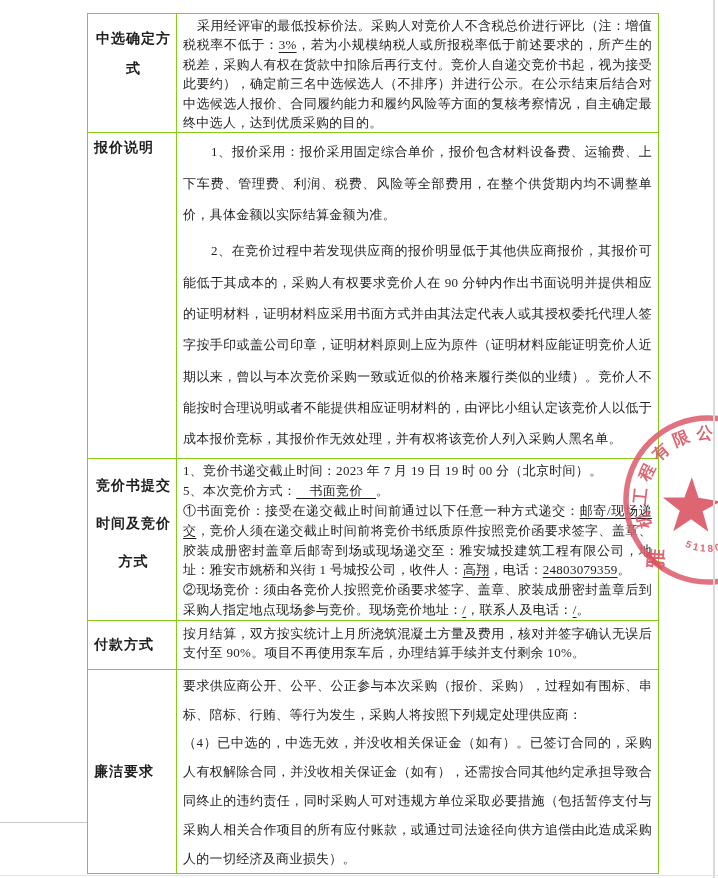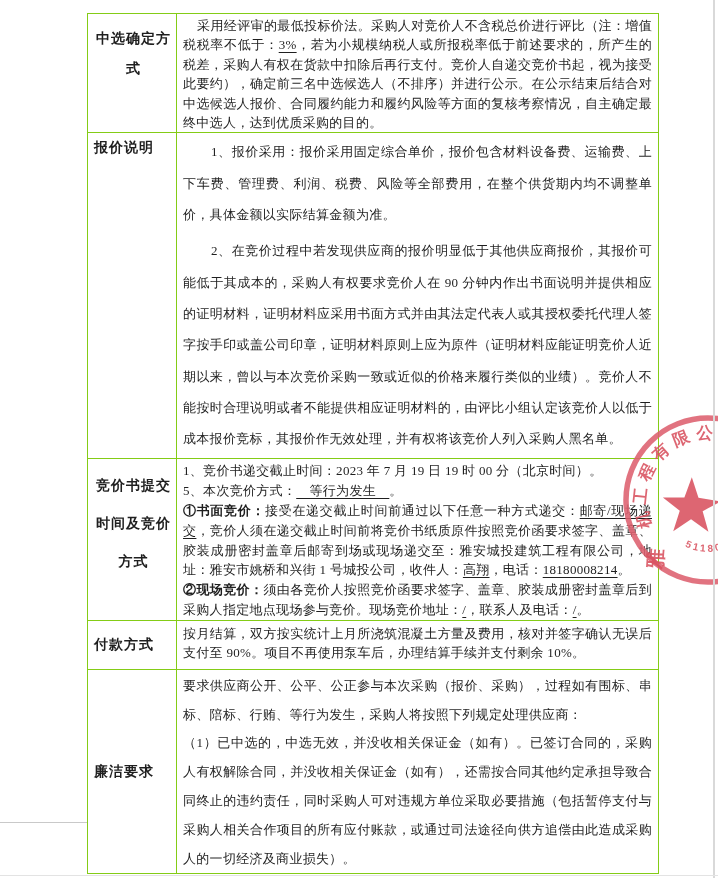"等行为发生" span.u { text: 等行为发生 -> 书面竞价 }
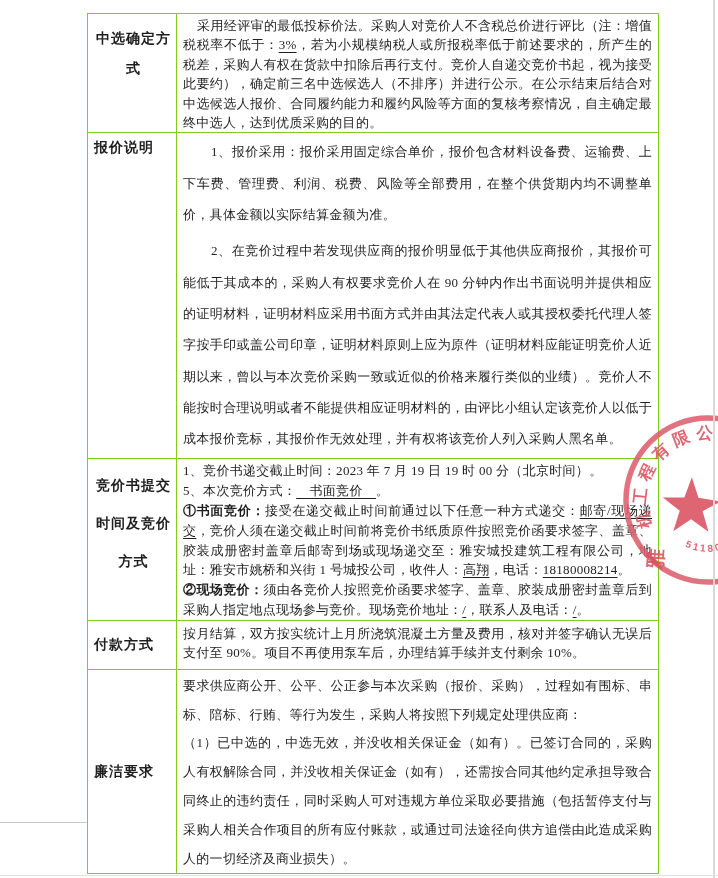"①书面竞价：" .b { font-weight: bold -> normal }
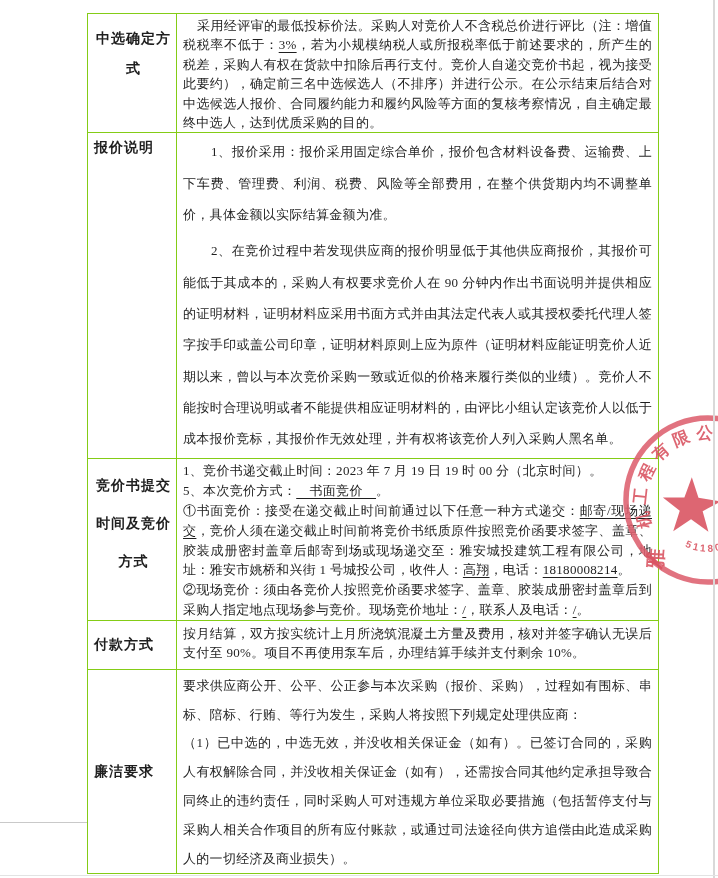"18180008214" span.u { text: 18180008214 -> 24803079359 }
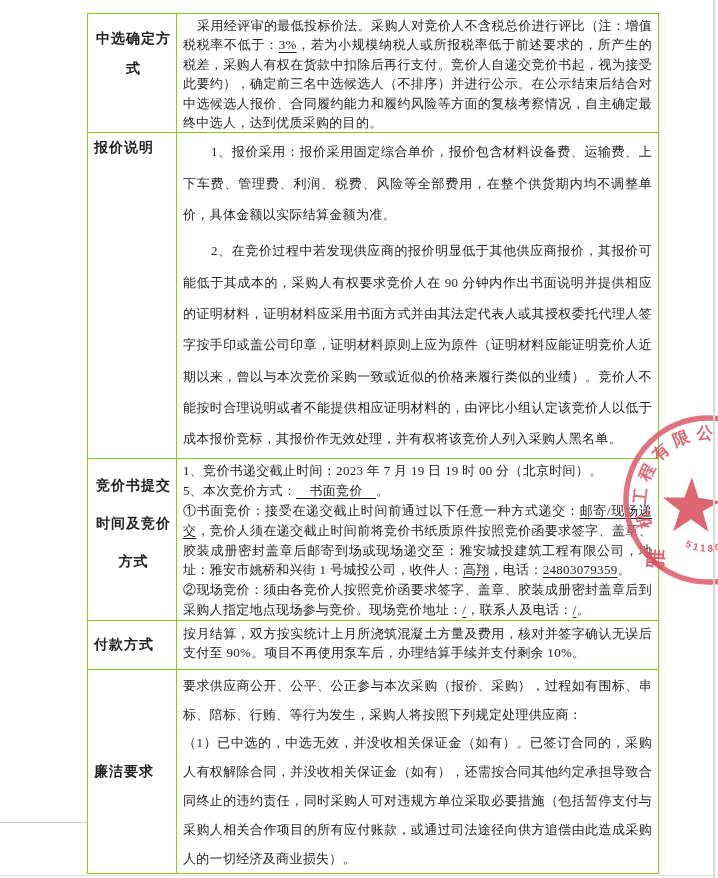"（1）已中选的，中选无效，并没收相关保证金（如有）。已签订合同的，采购人有权解除" span { text: 1 -> 4 }
